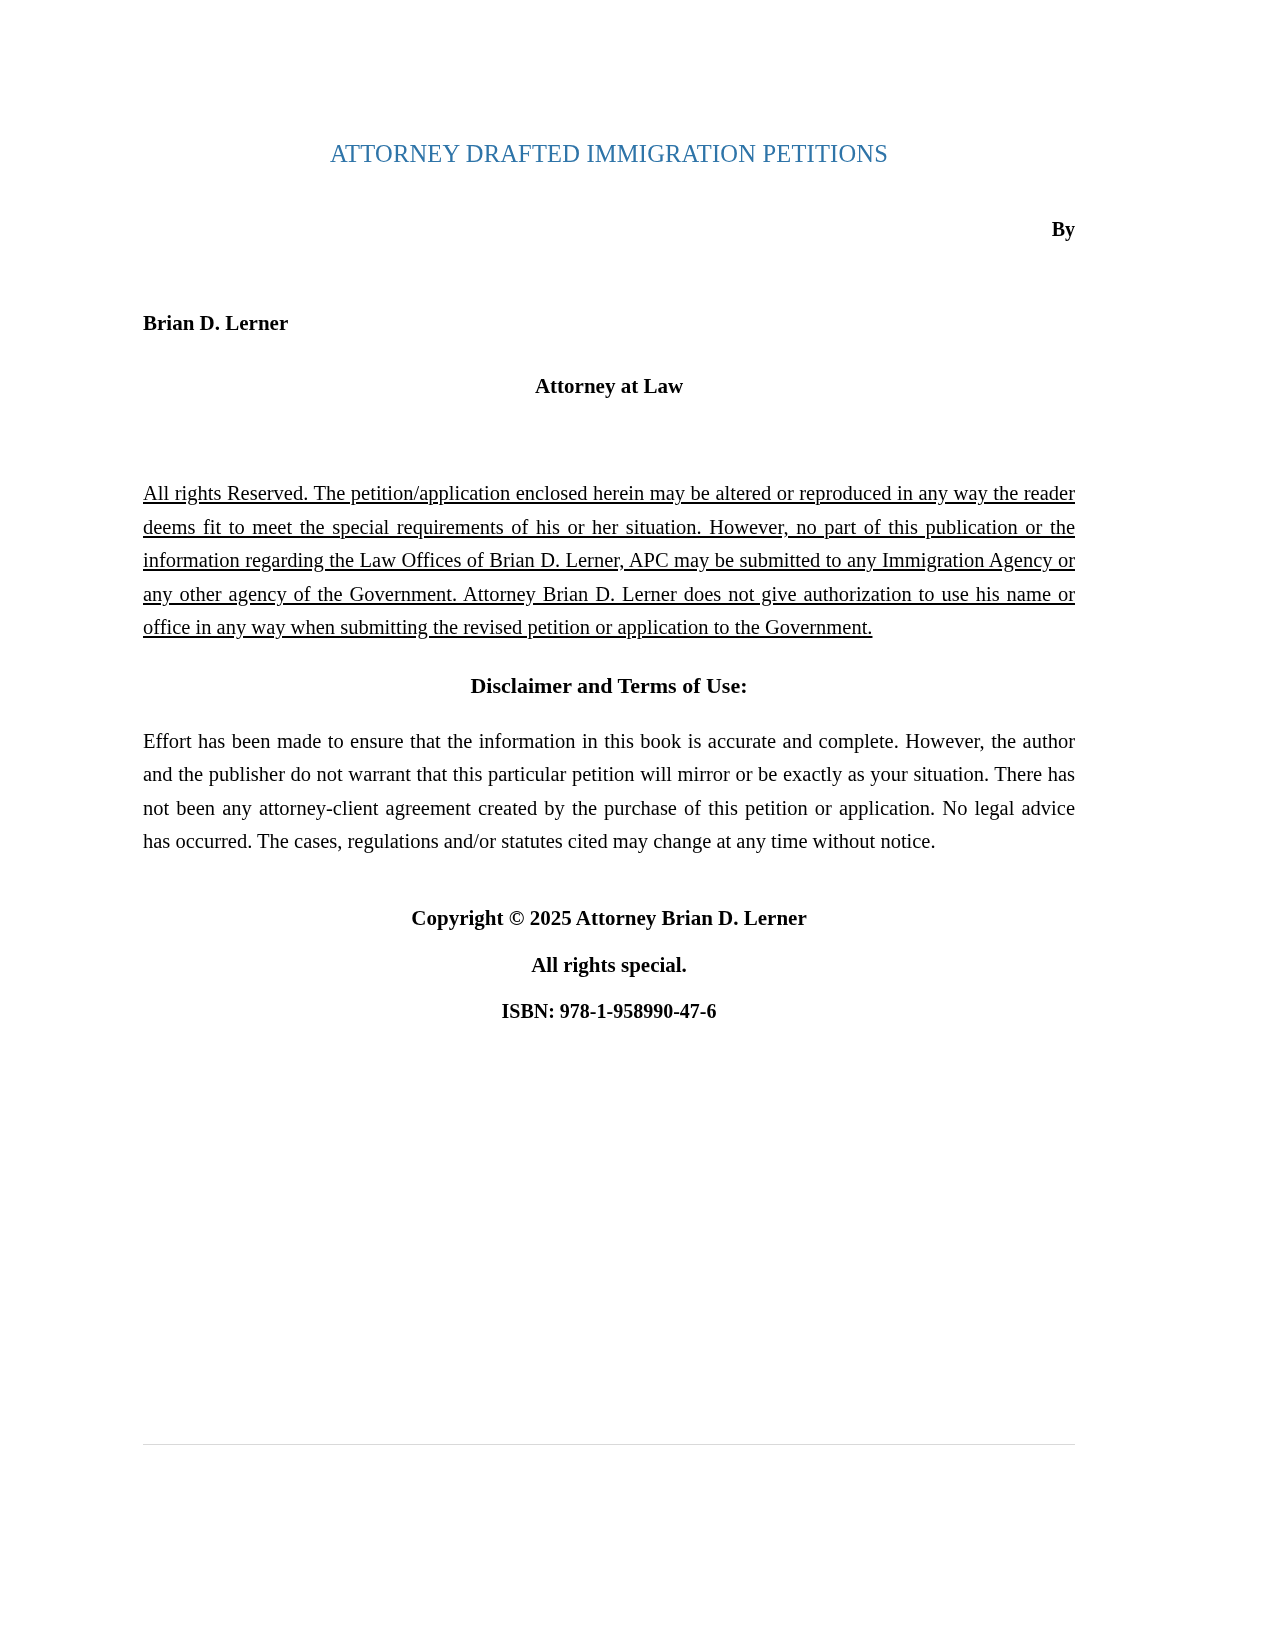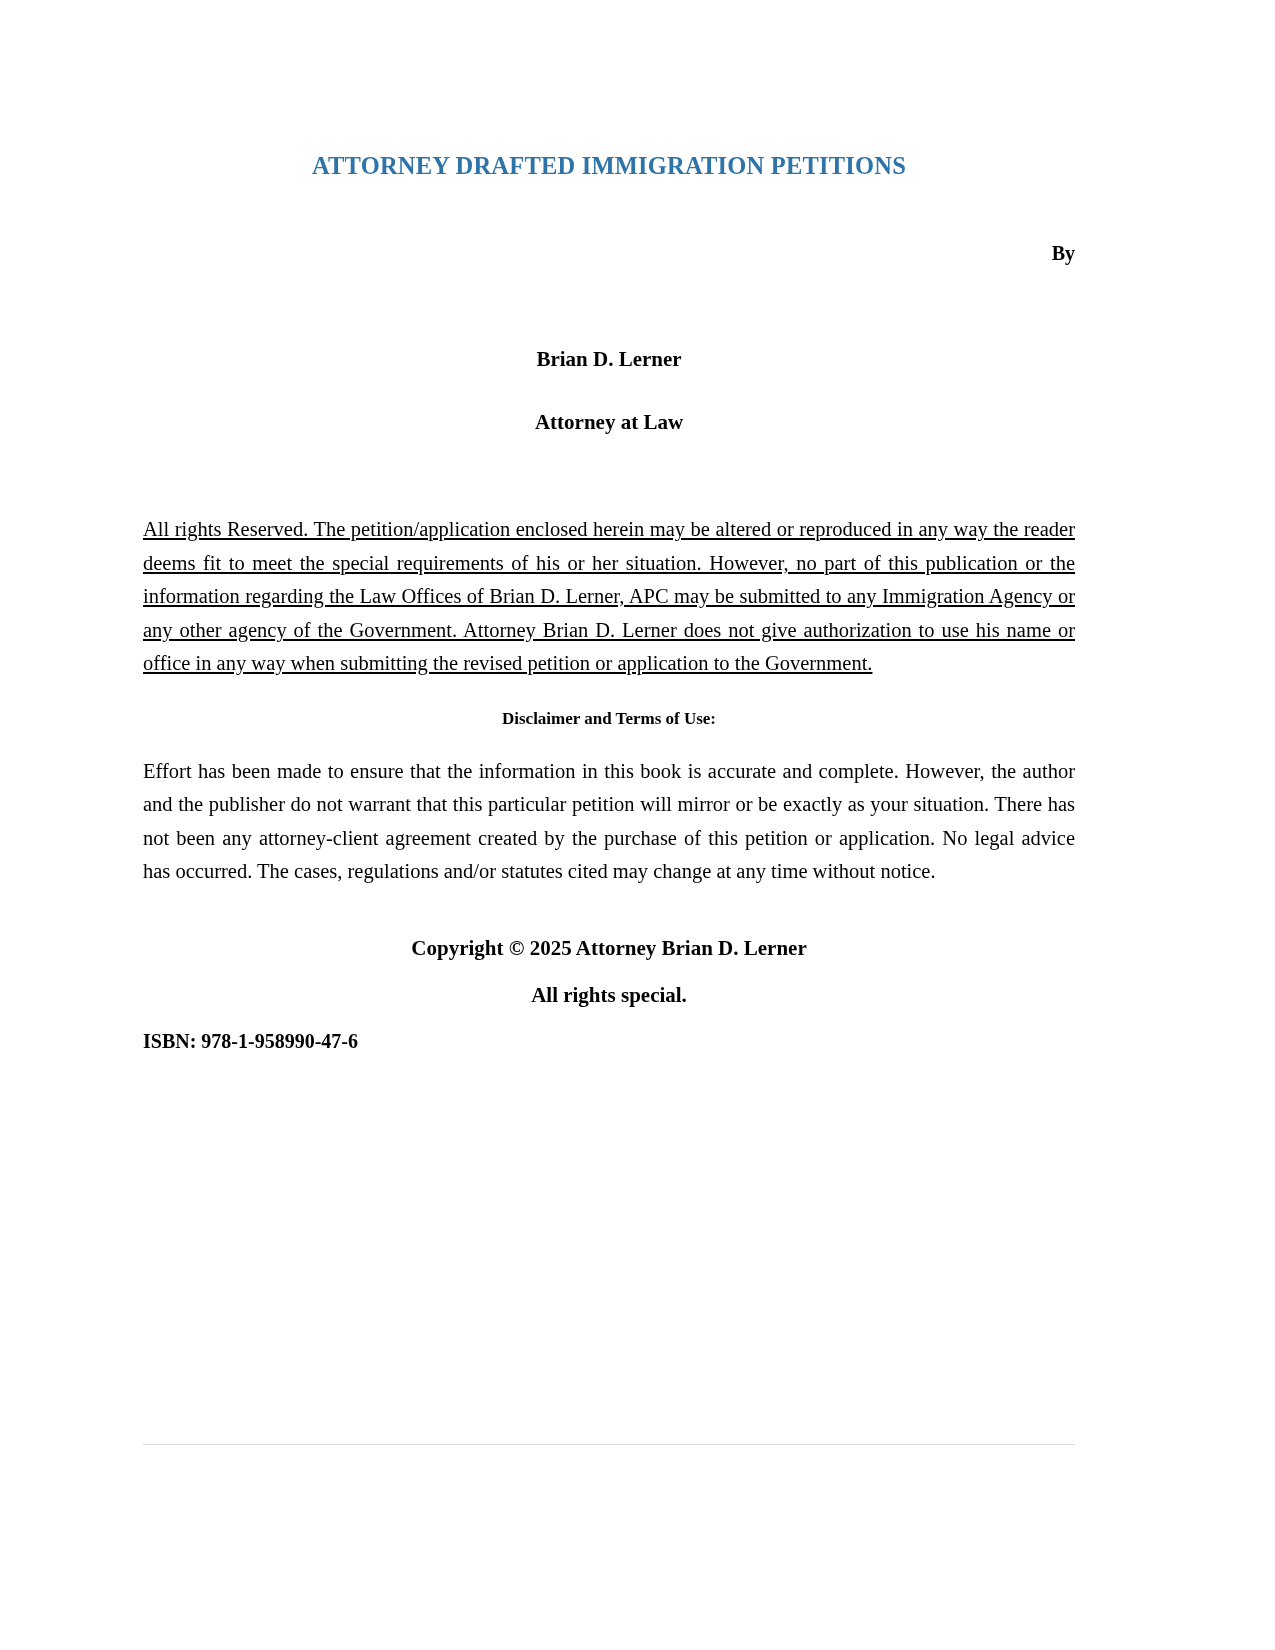"ATTORNEY DRAFTED IMMIGRATION PETITIONS" .doc-title { font-weight: bold -> normal; margin: 12px -> 0 }
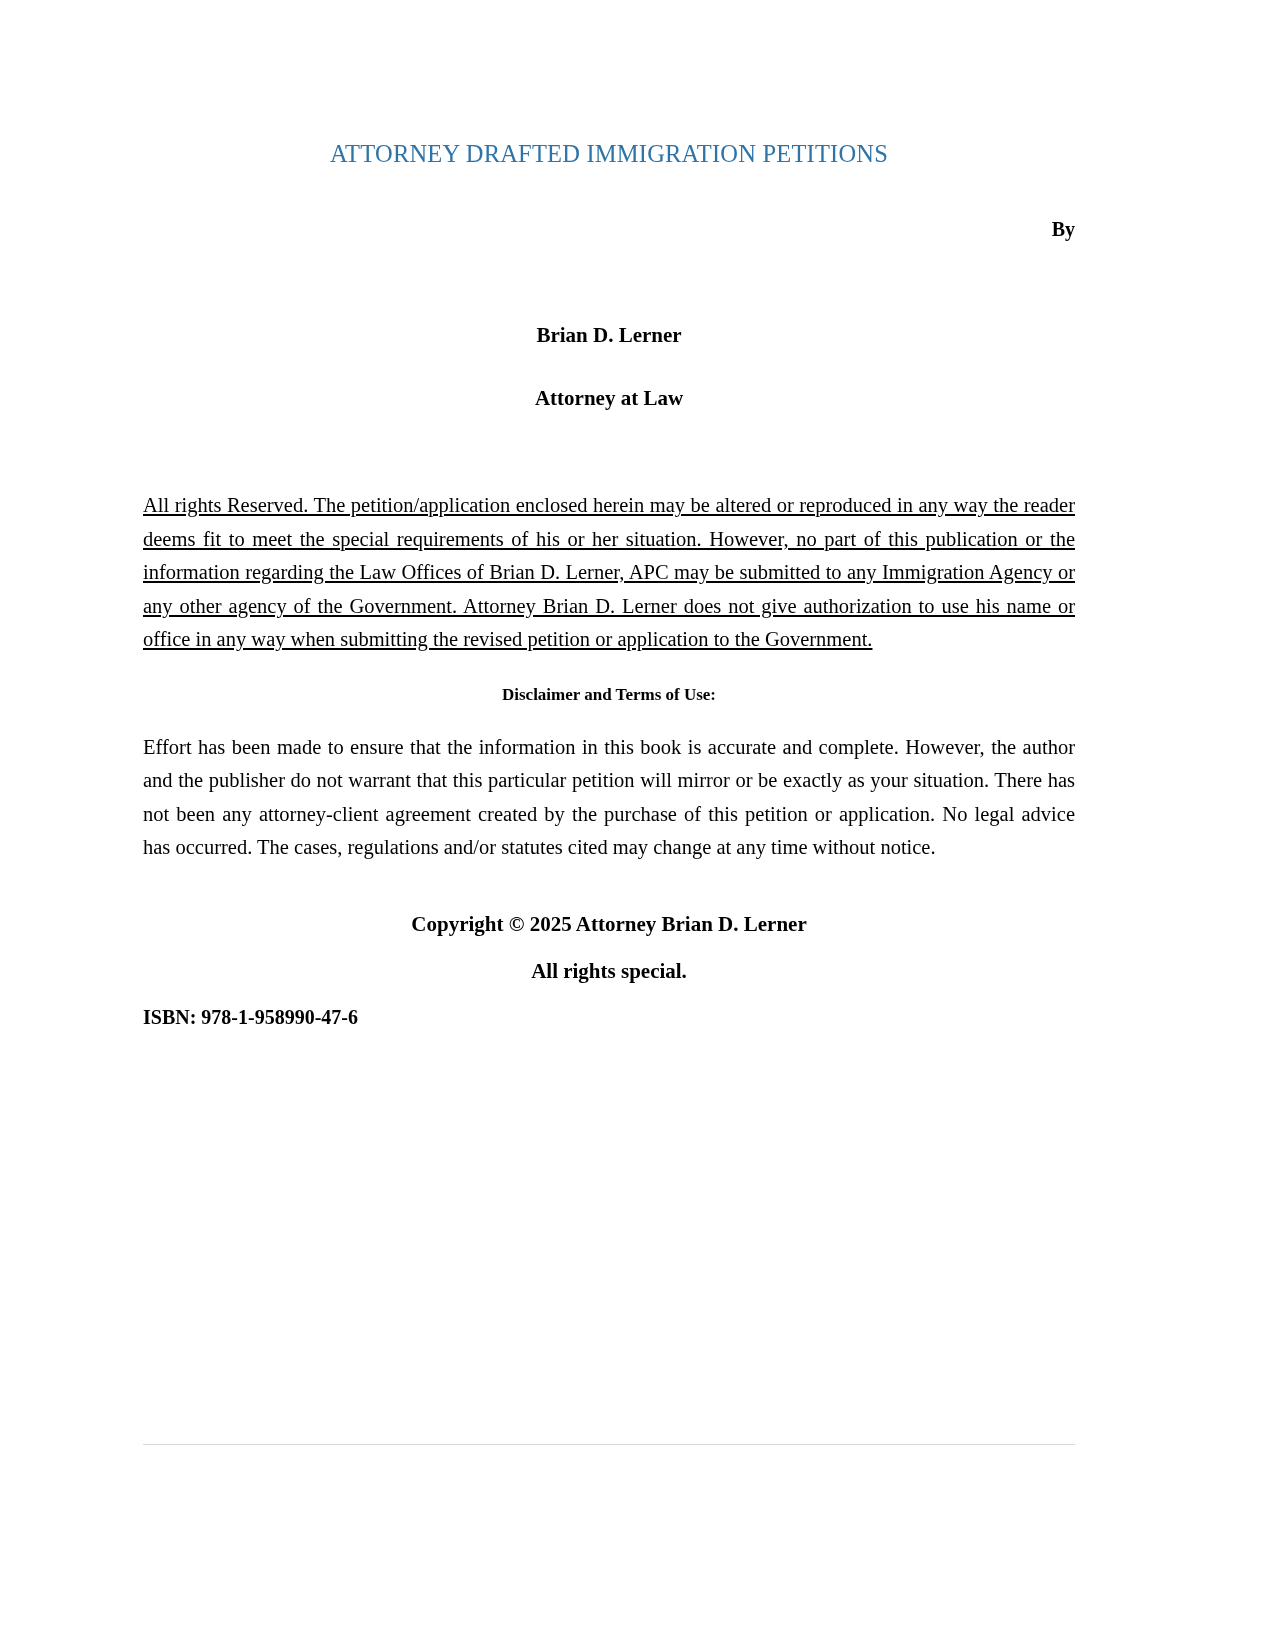"Brian D. Lerner" .author-name { margin: 12px -> 0; text-align: center -> left }
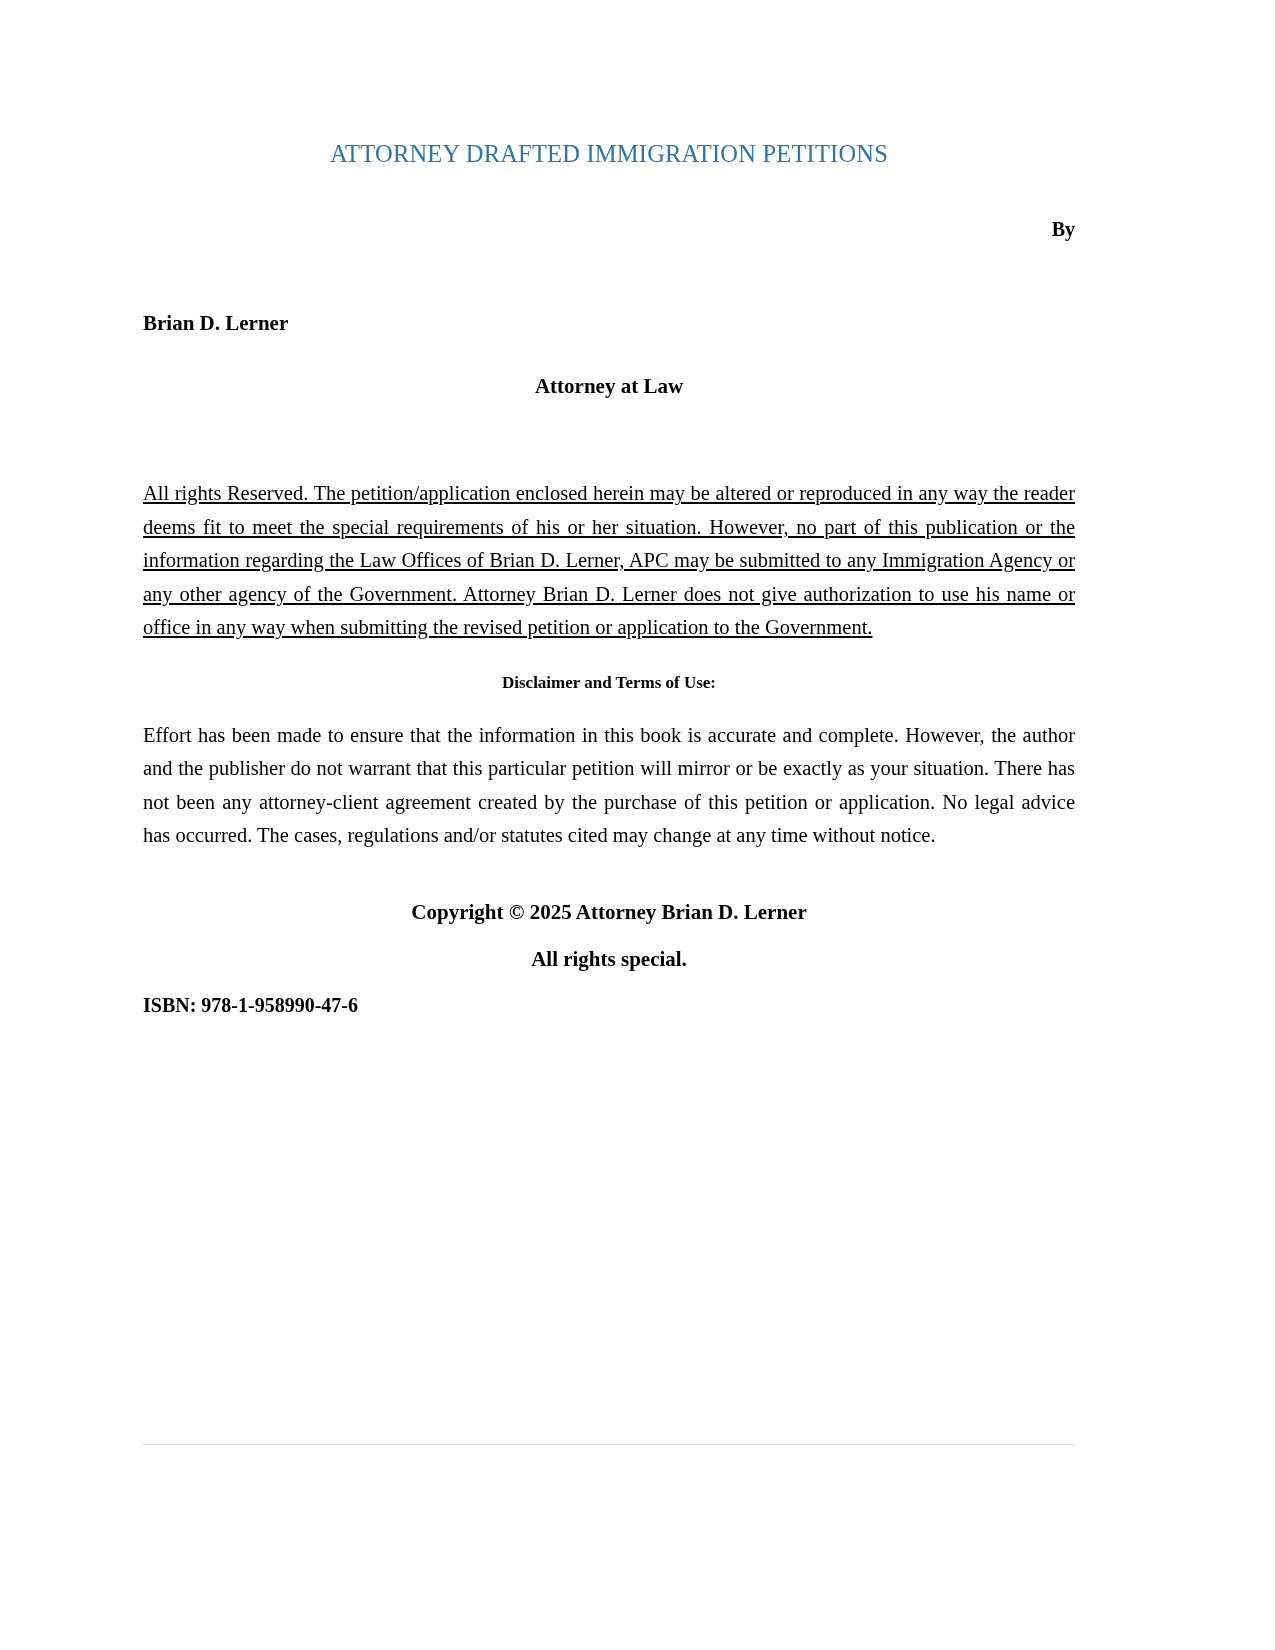"Disclaimer and Terms of Use:" .section-heading { font-size: 17px -> 22px }
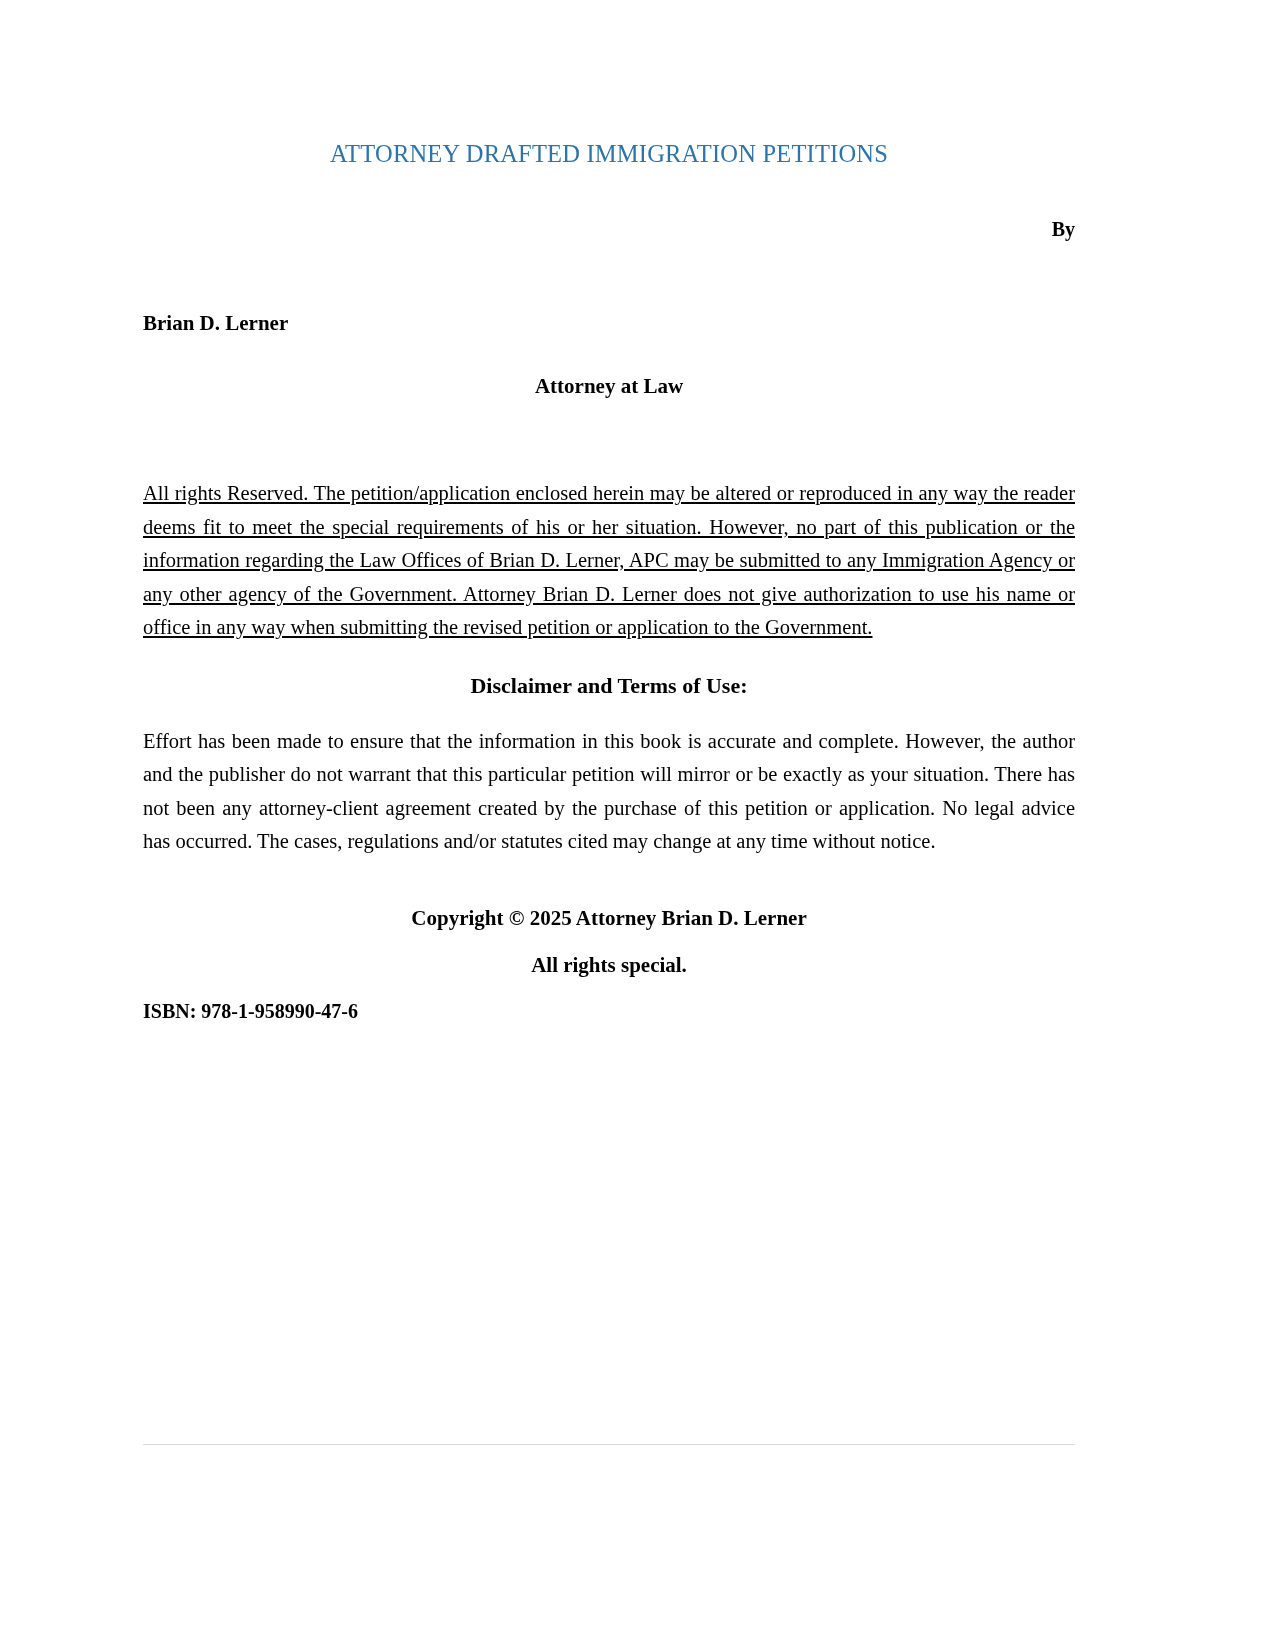"ISBN: 978-1-958990-47-6" .isbn-line { text-align: left -> center }
